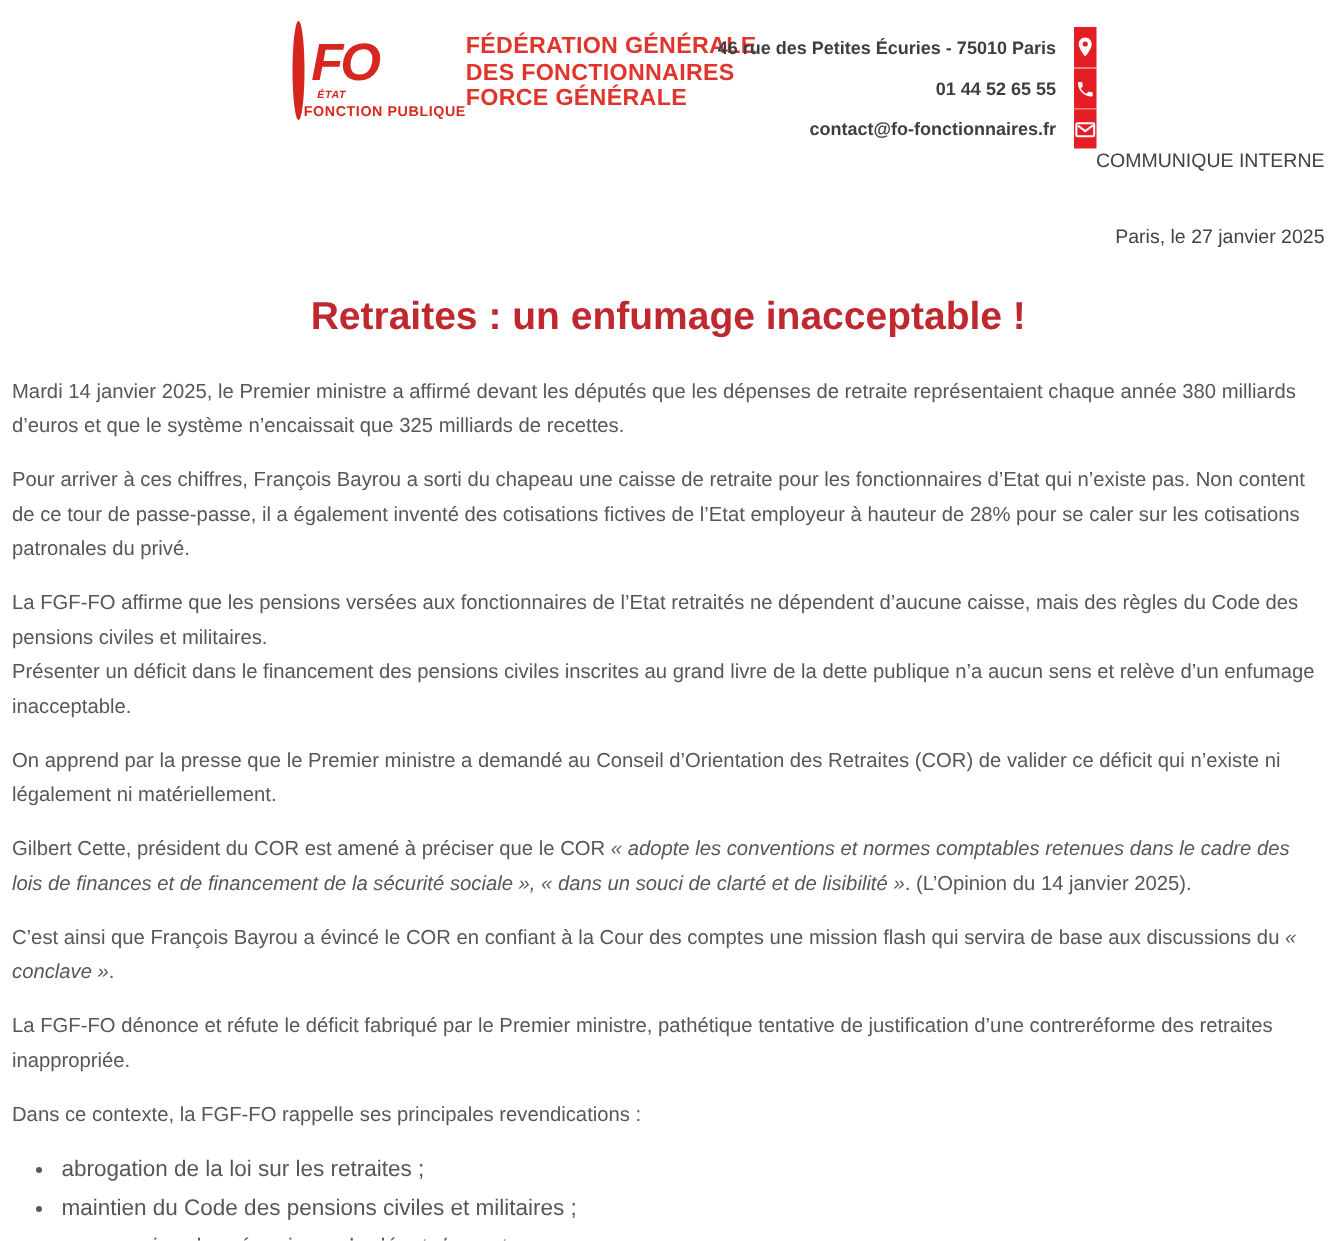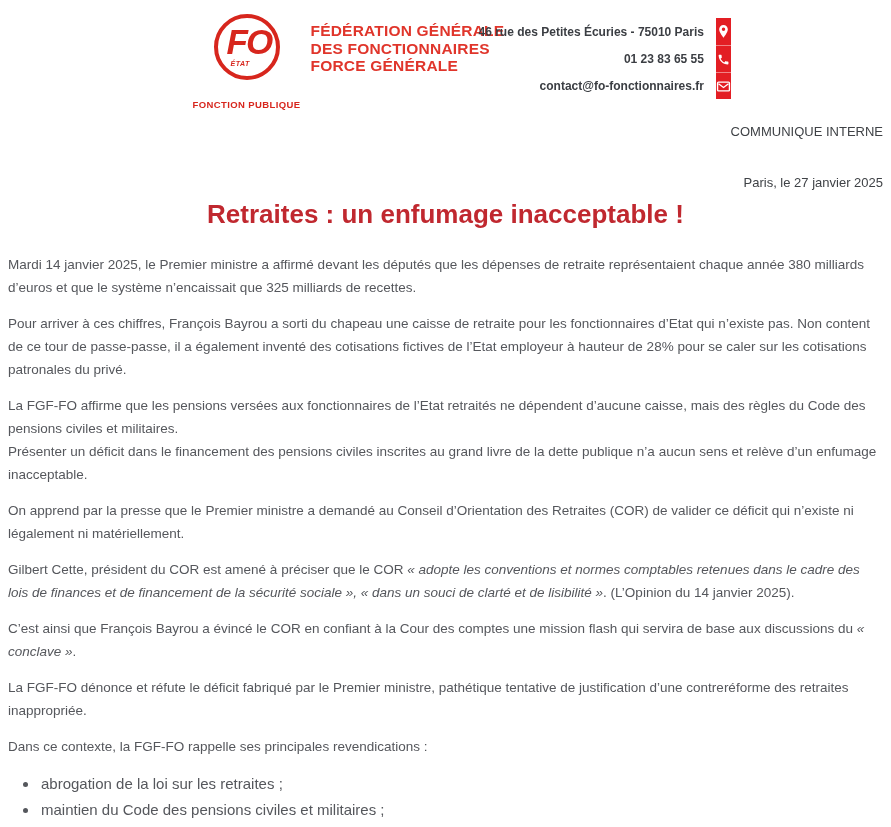"FO" .logo-wrap { align-items: center -> flex-end; flex-direction: column -> none }
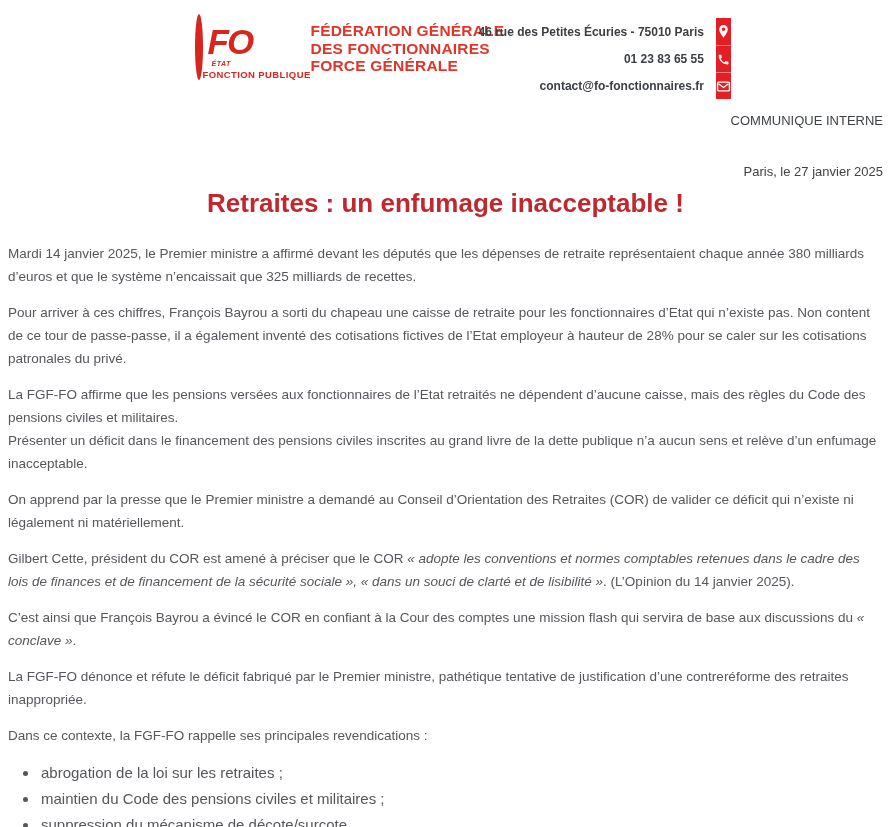"01 23 83 65 55" div.contact-row { text: 23 83 -> 44 52 }
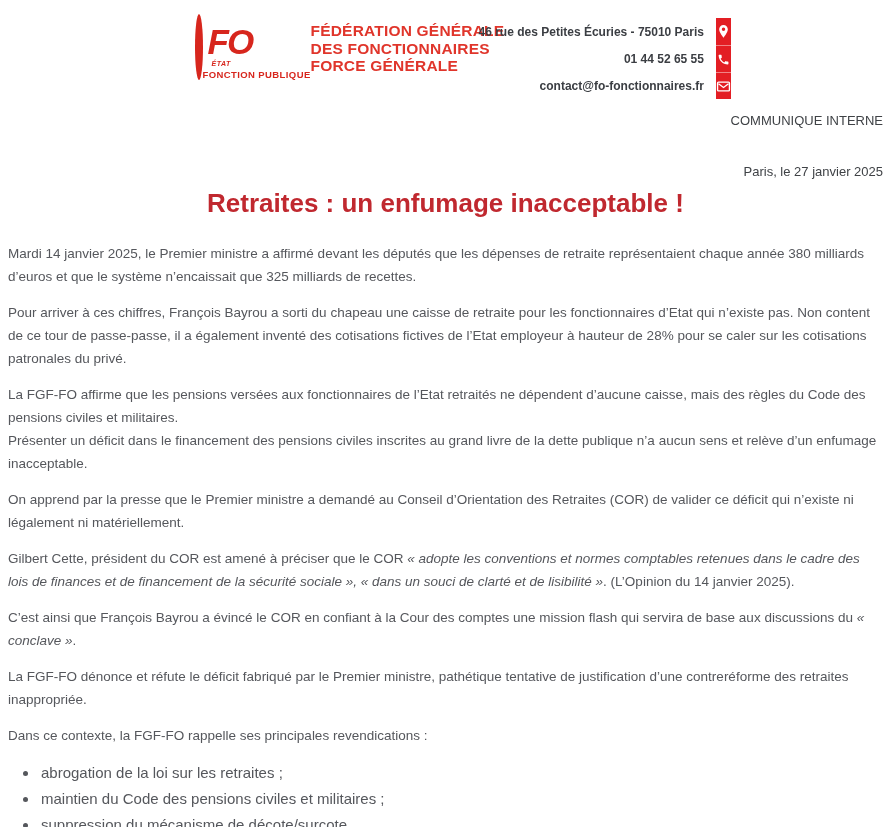"COMMUNIQUE INTERNE" .doc-type { margin-top: 14px -> none }
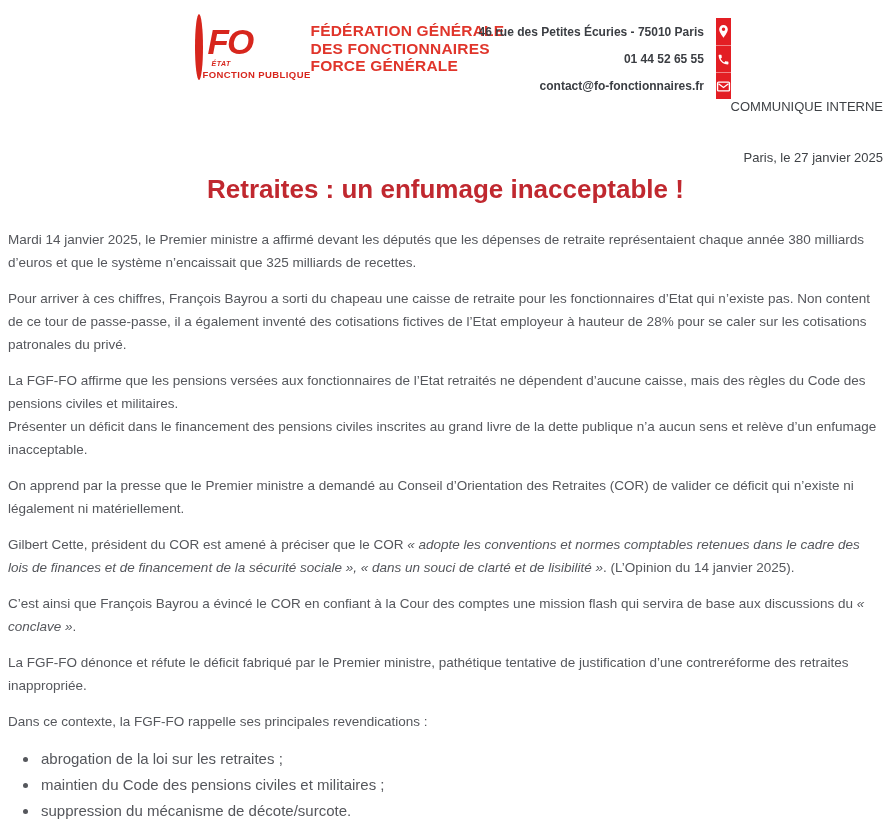"Retraites : un enfumage inacceptable" .title { margin-top: 8px -> 29px }
